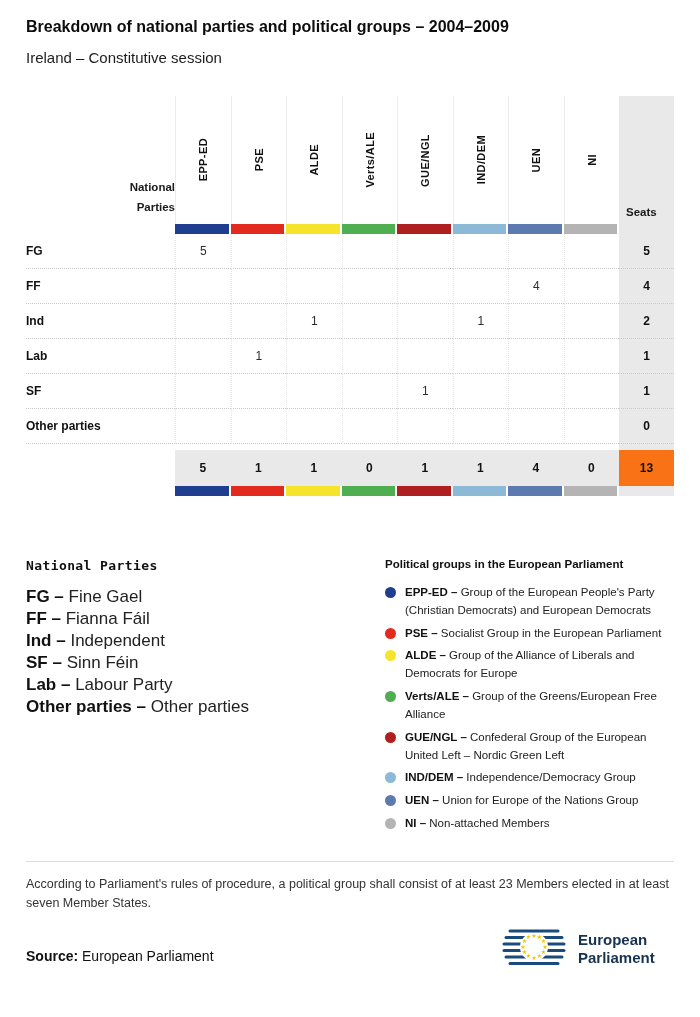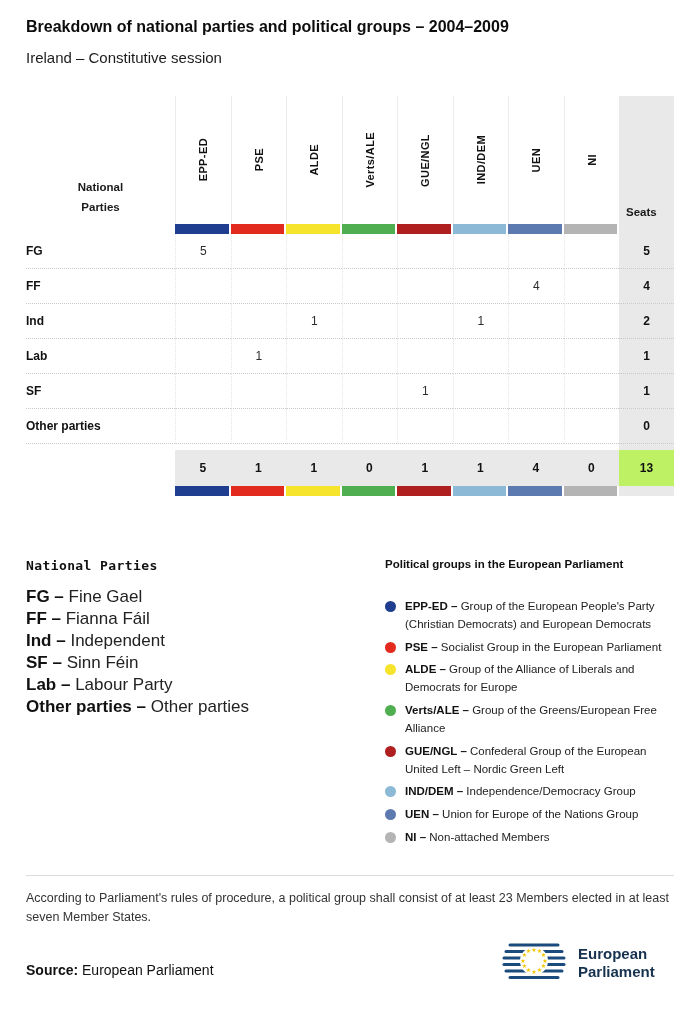"National" .th-name { align-items: center -> flex-end }
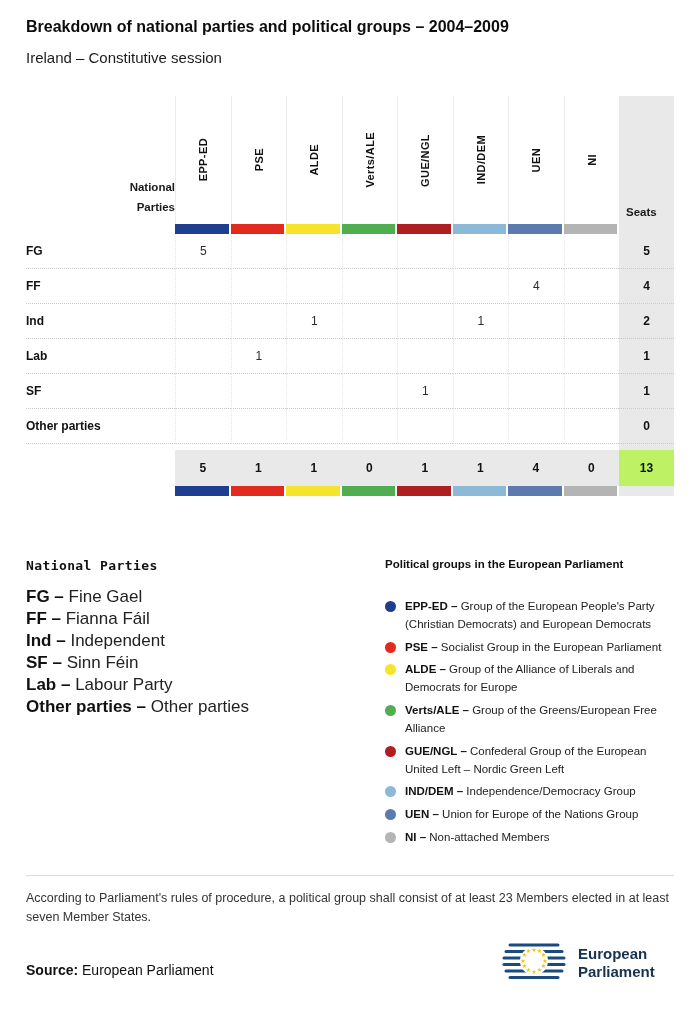"13" .tt-seats { background: #bef264 -> #f97316 }
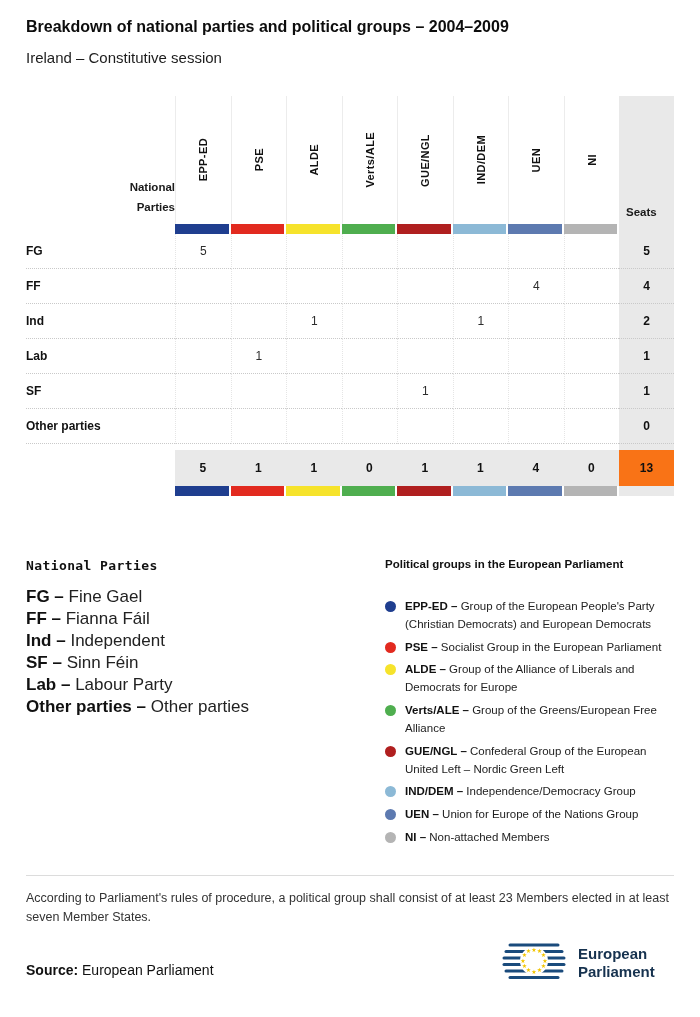"Political groups in the European" .legend-right h3 { margin-bottom: 28px -> 14px }
